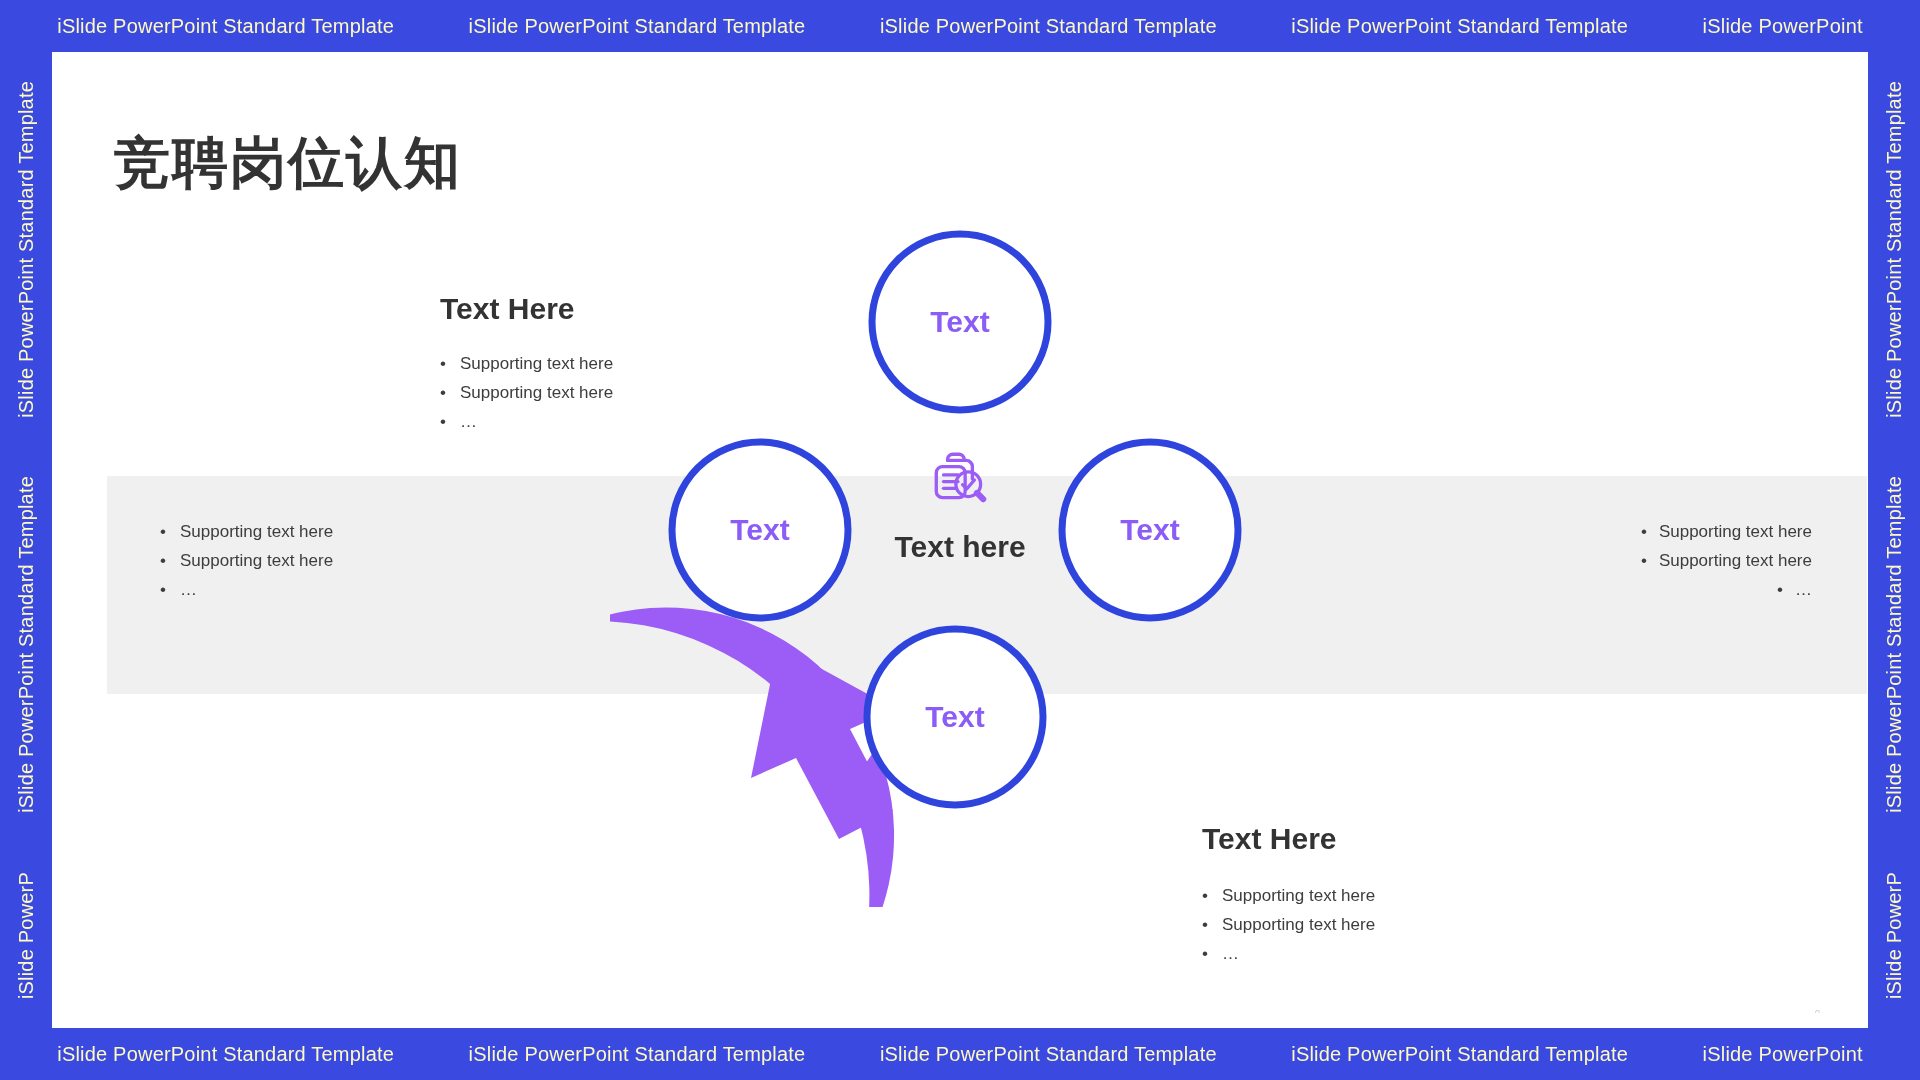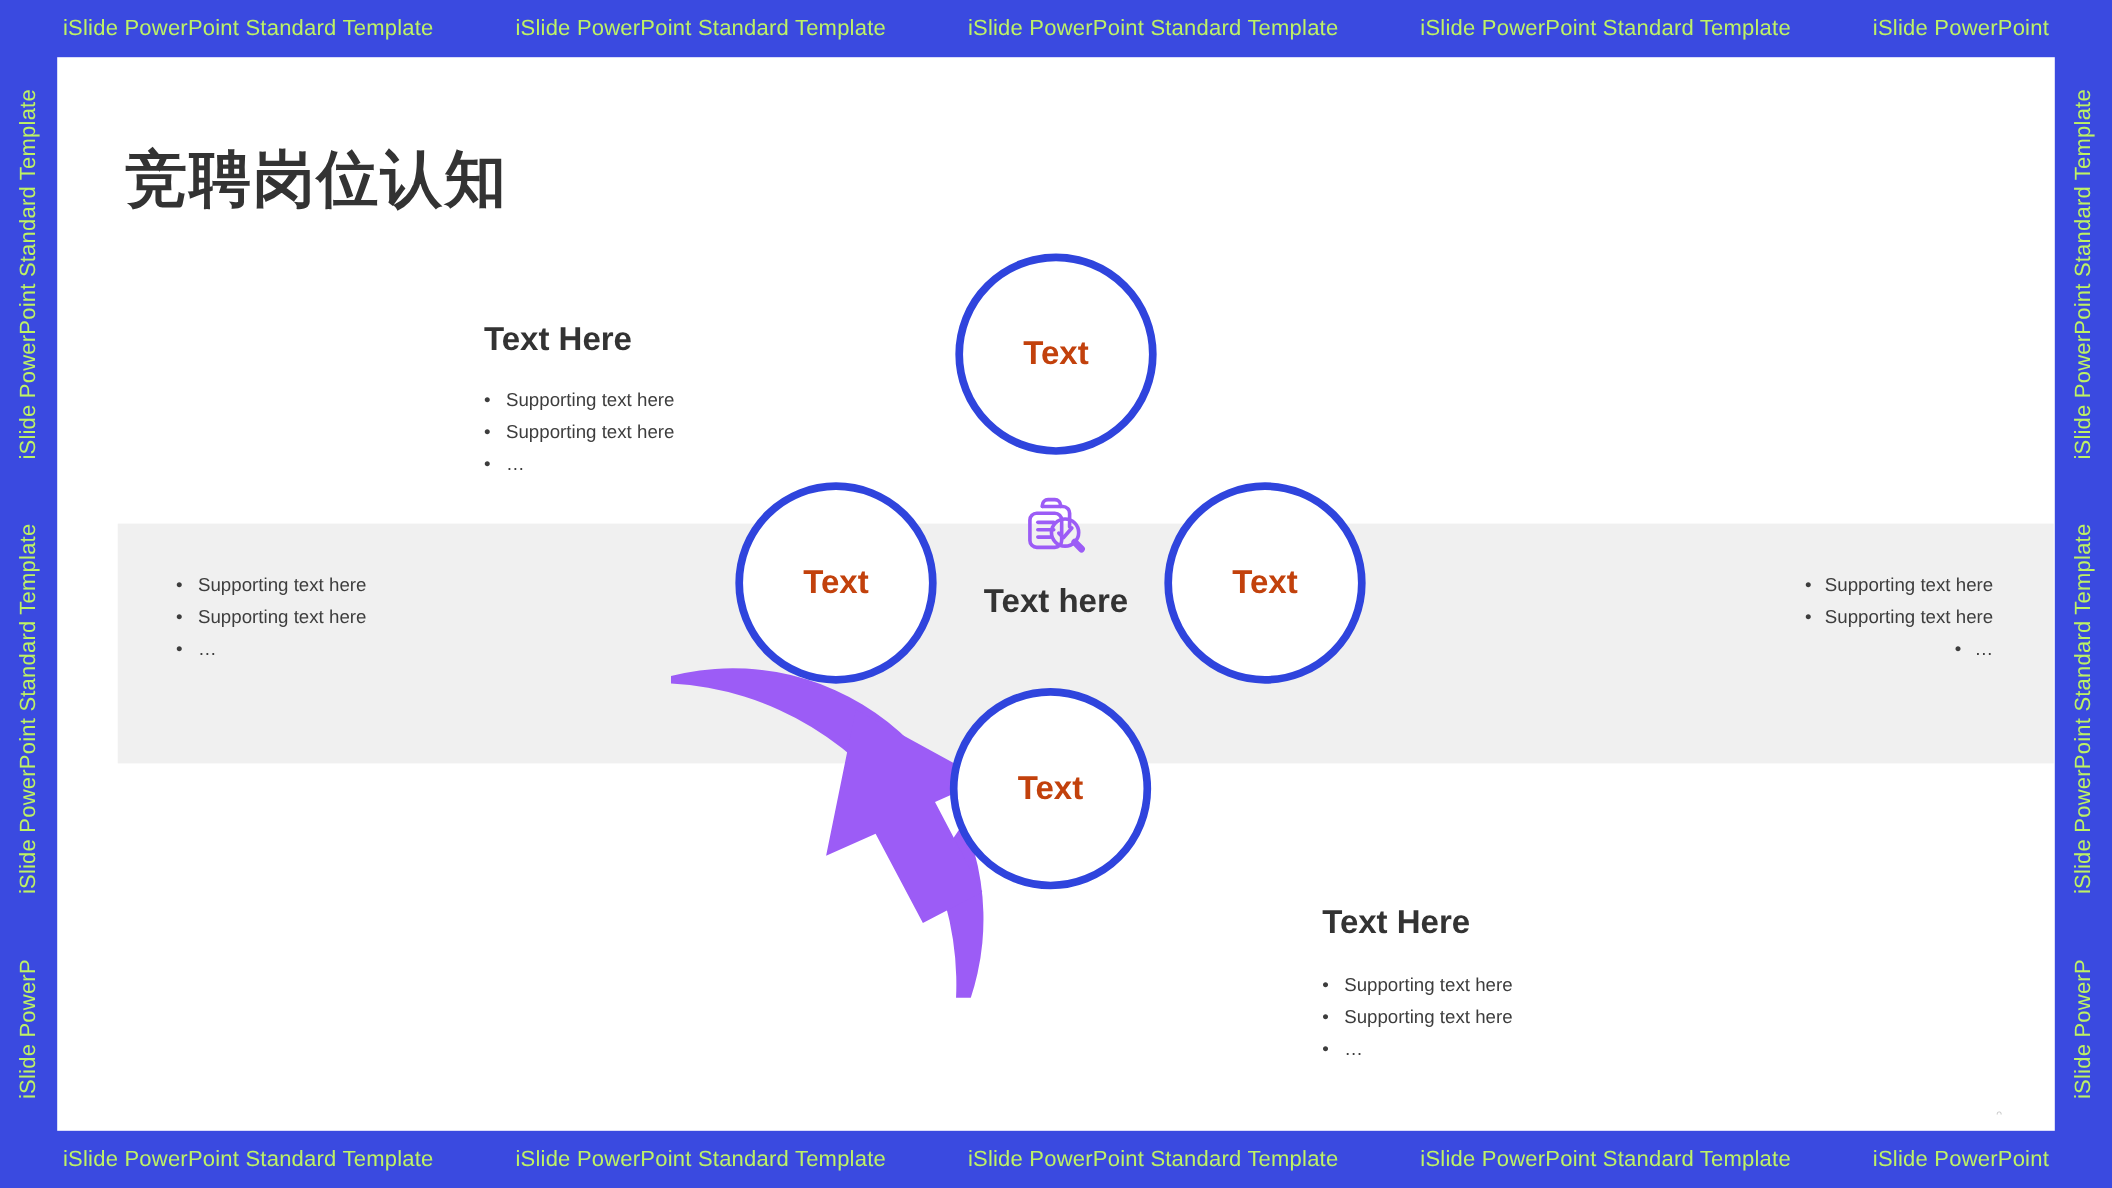"iSlide PowerPoint Standard Template" .wm-strip { color: #bef264 -> #fef9c3 }
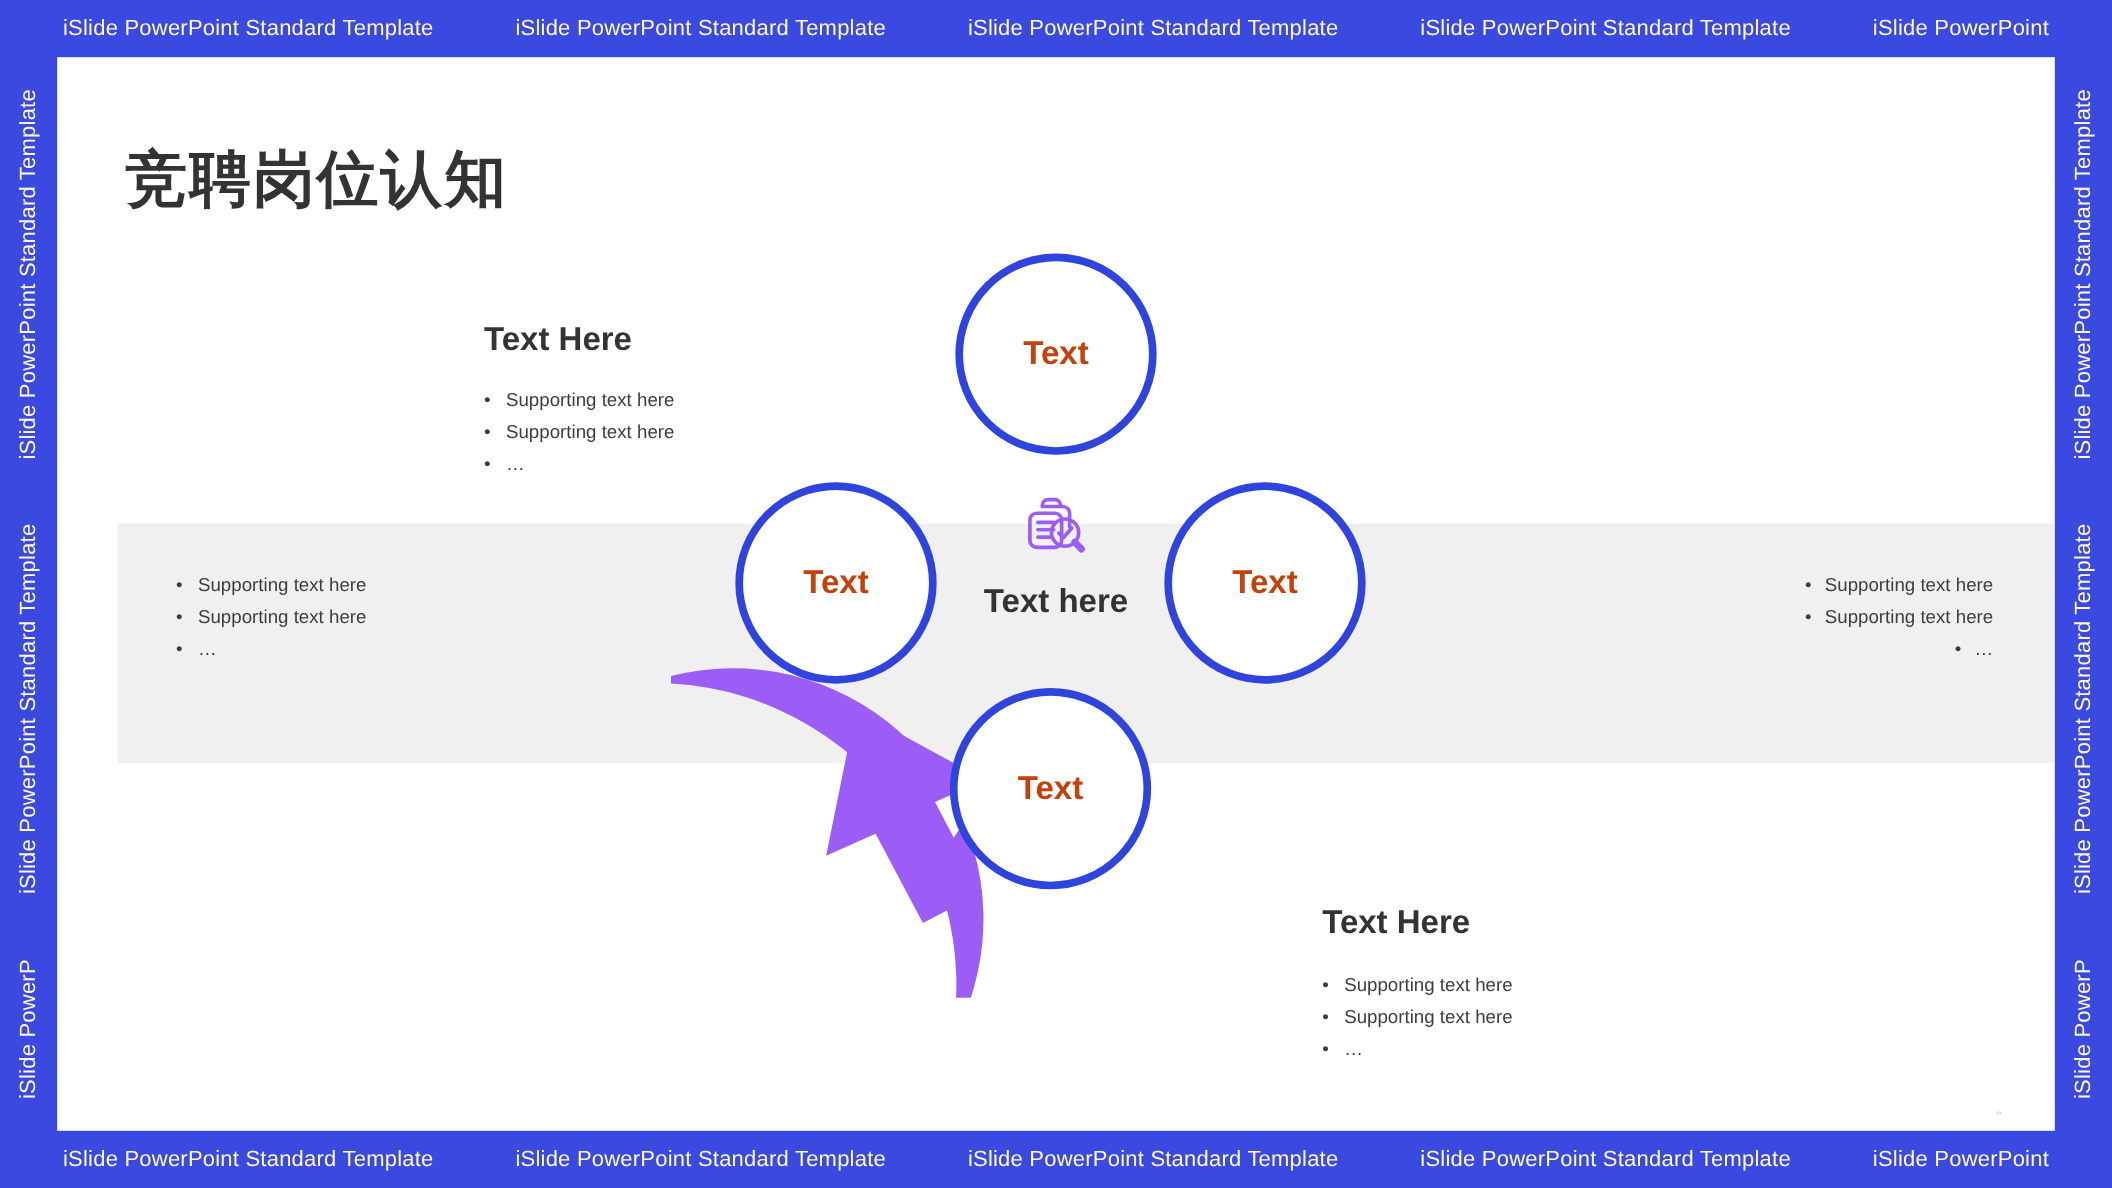"Text" .node-label { color: #c2410c -> #8b5cf6 }
